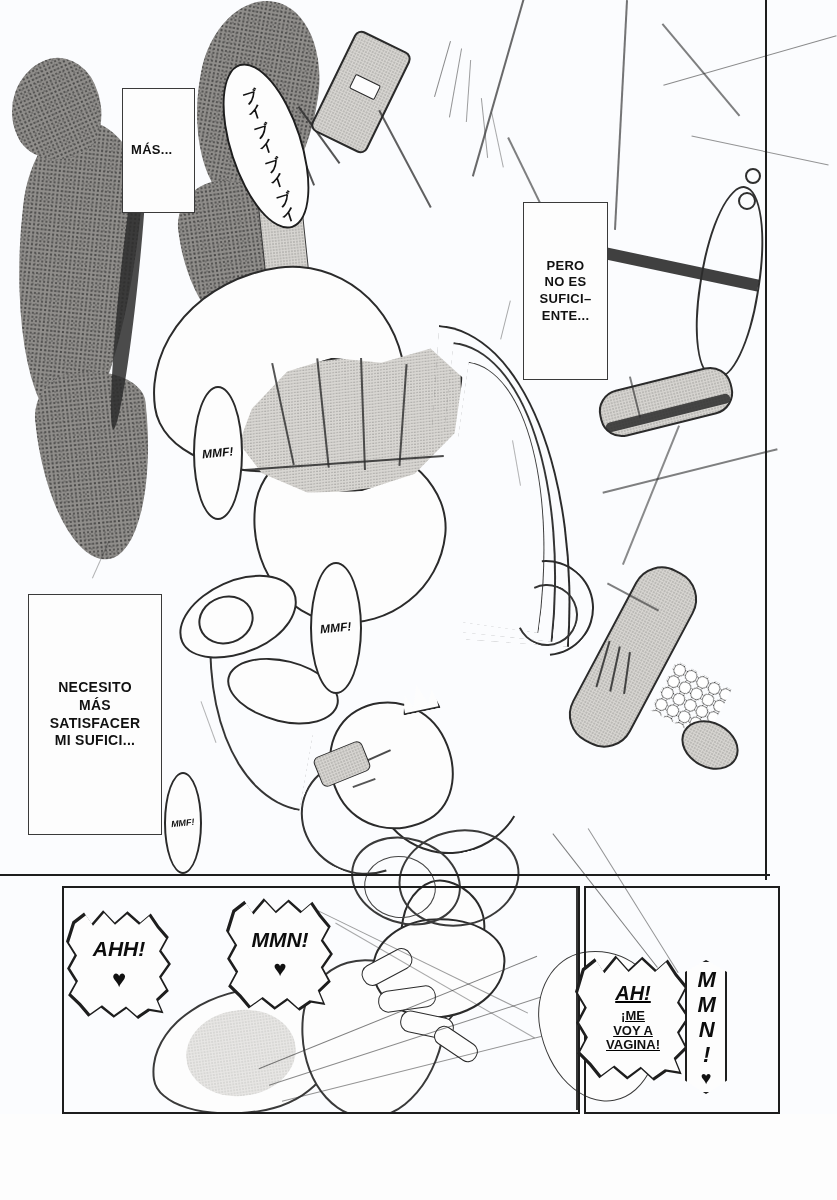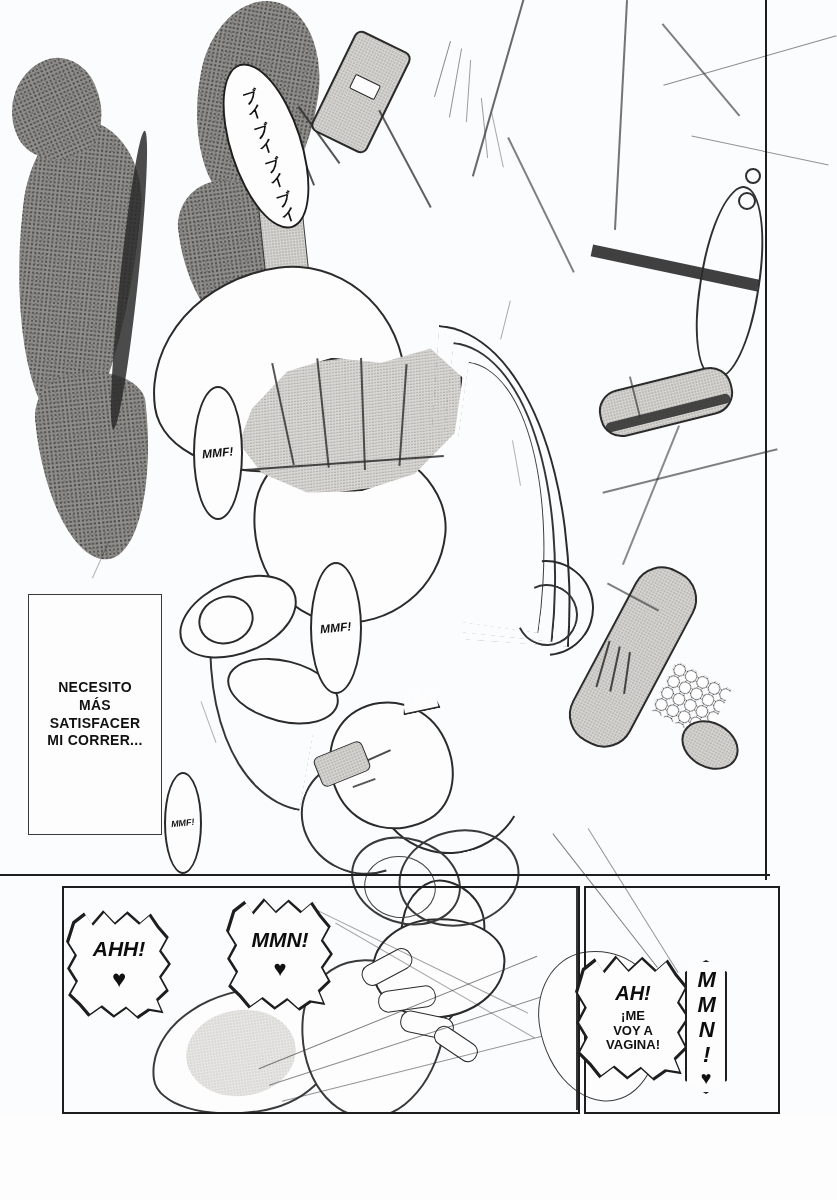"MÁS..." div.caption { html: none -> <div> <span>MÁS...</span> </div> }
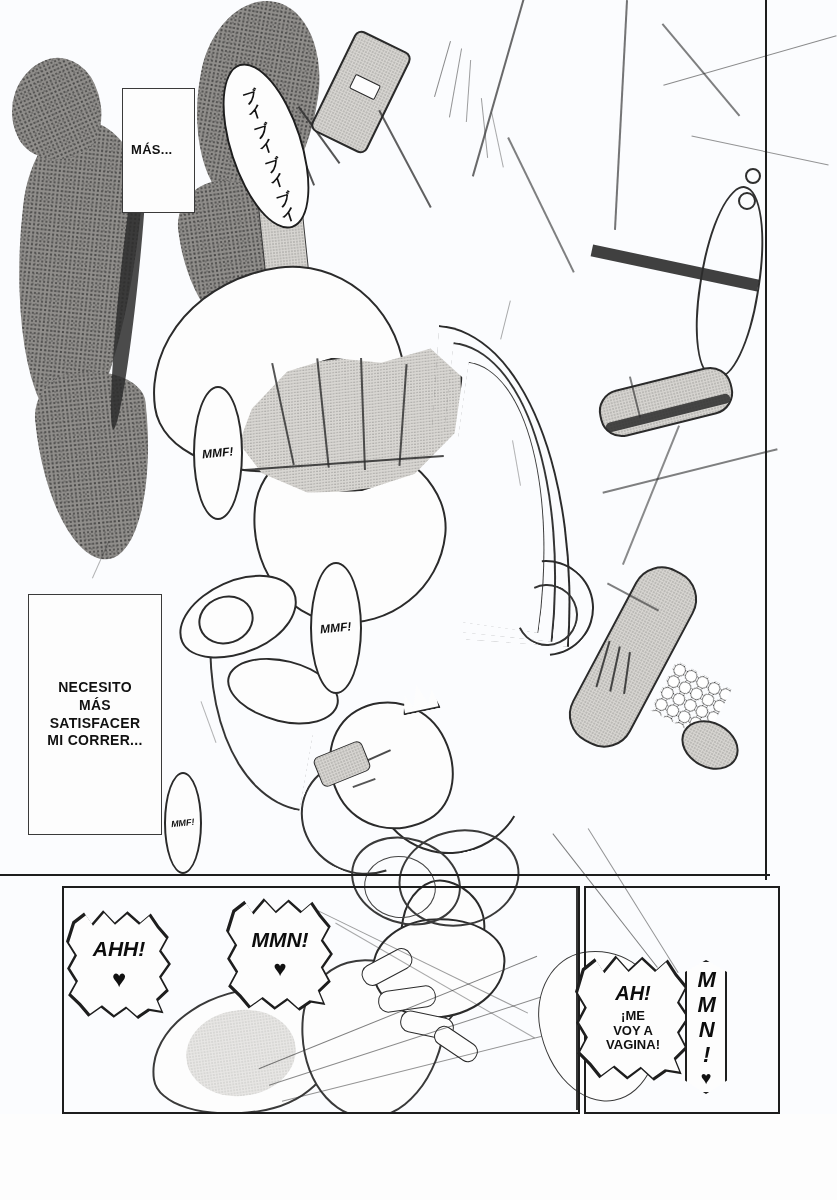"PERO" div.caption { html: none -> <div> <span>PERO NO ES SUFICI– ENTE...</span> </div> }
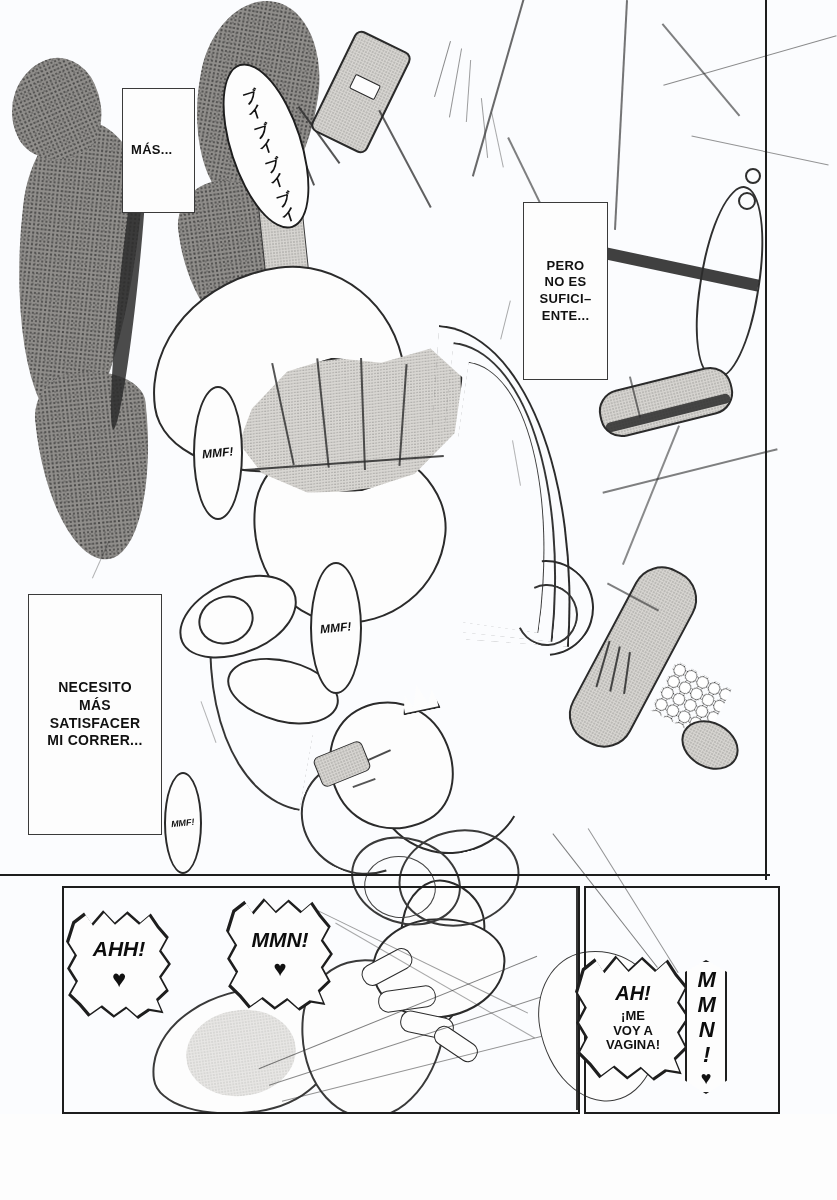"NECESITO" span { text: CORRER -> SUFICI }
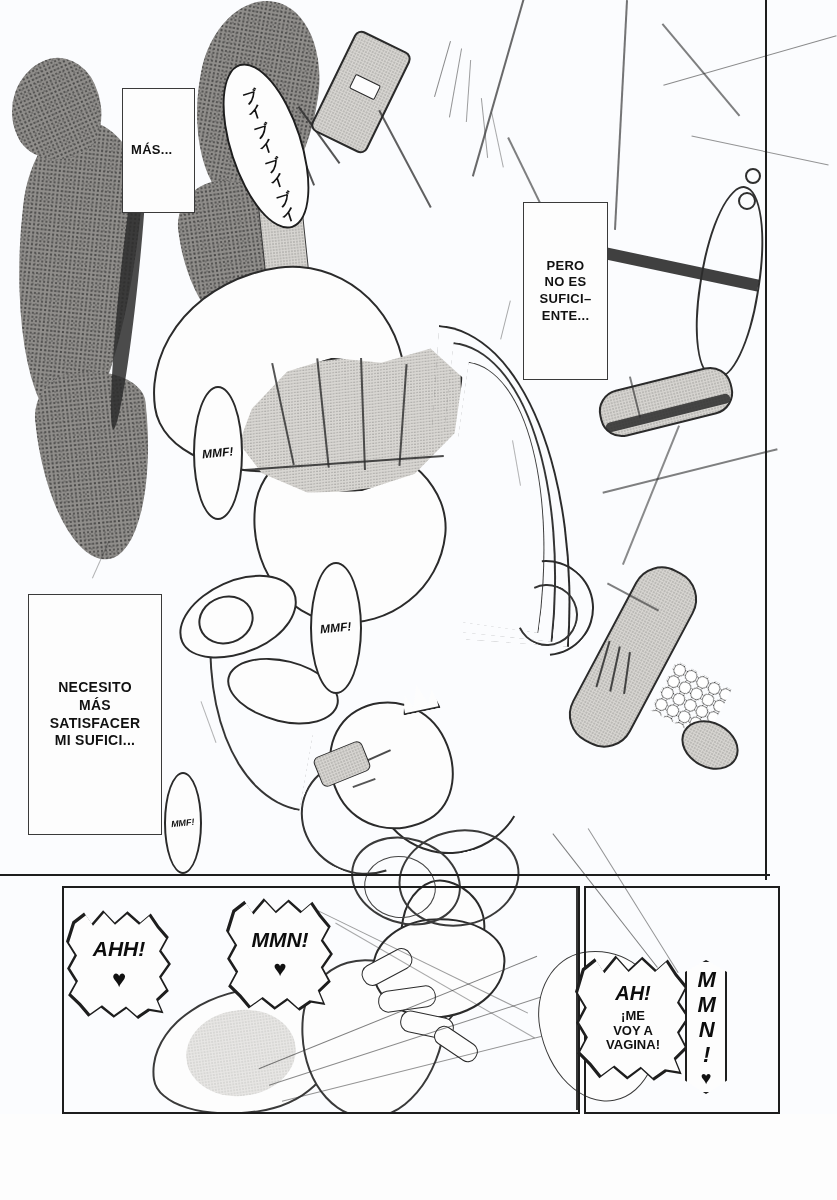"AH!" div.burst { text-decoration: none -> underline }
